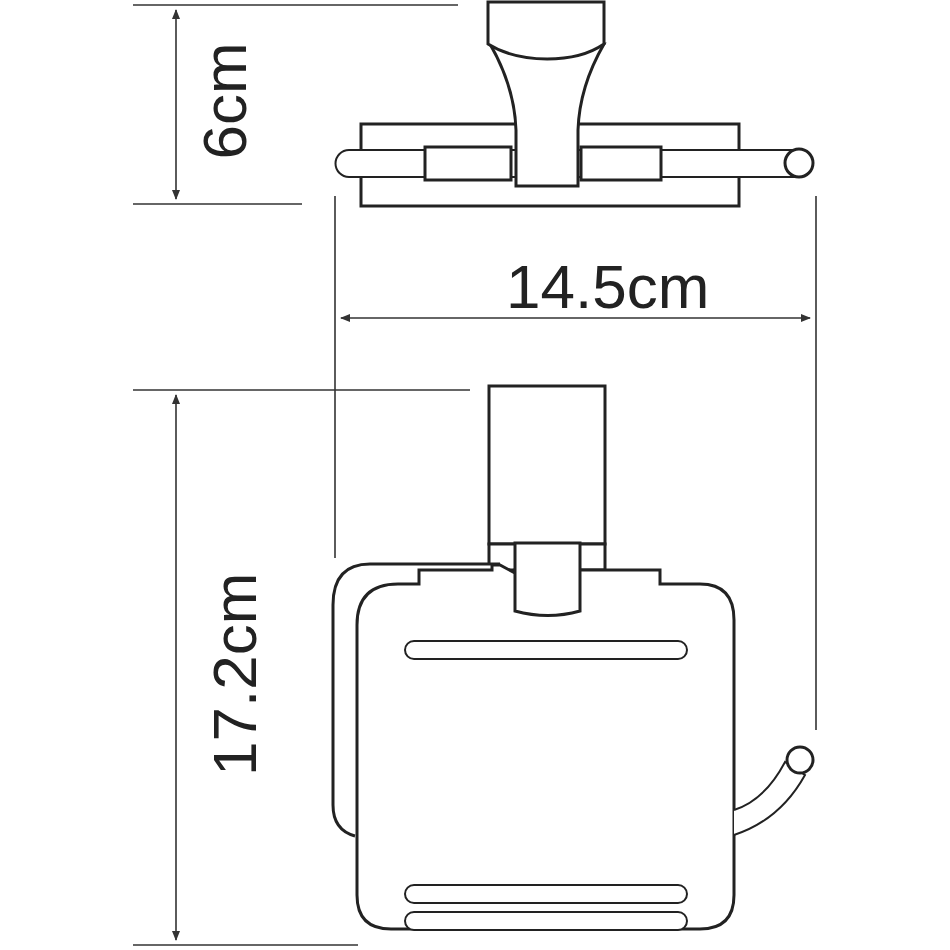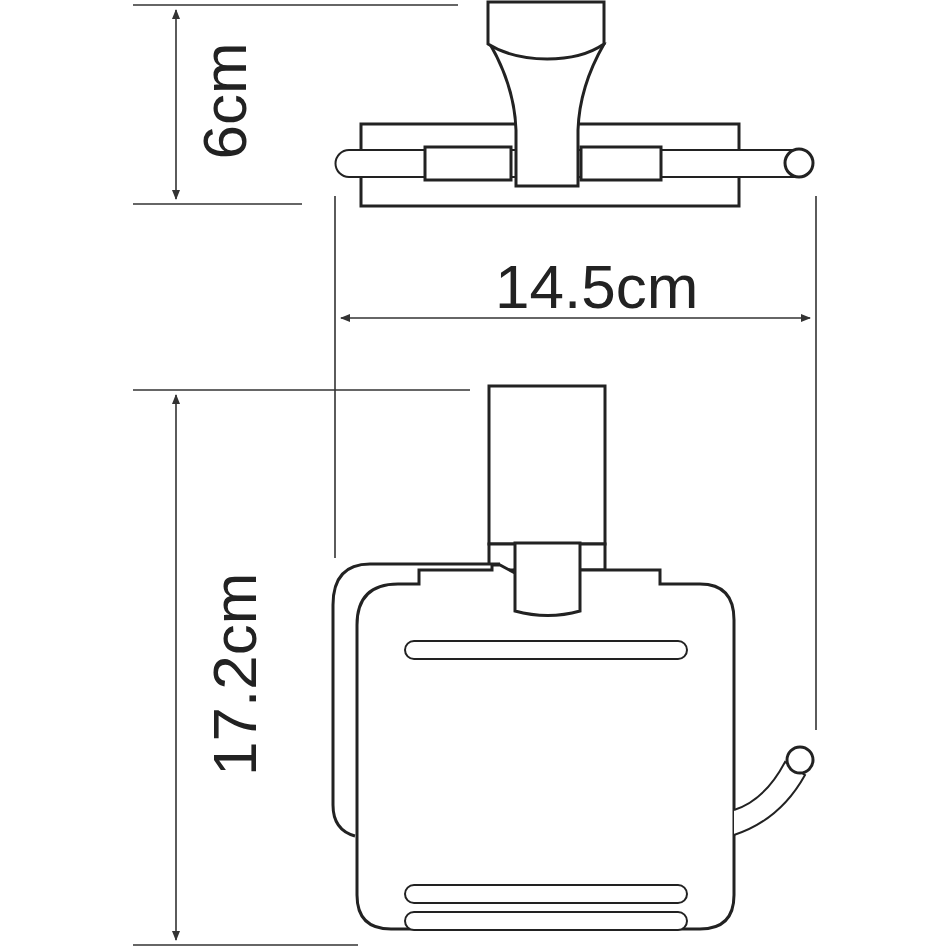"14.5cm" div.dim-text { left: 495px -> 506px }
